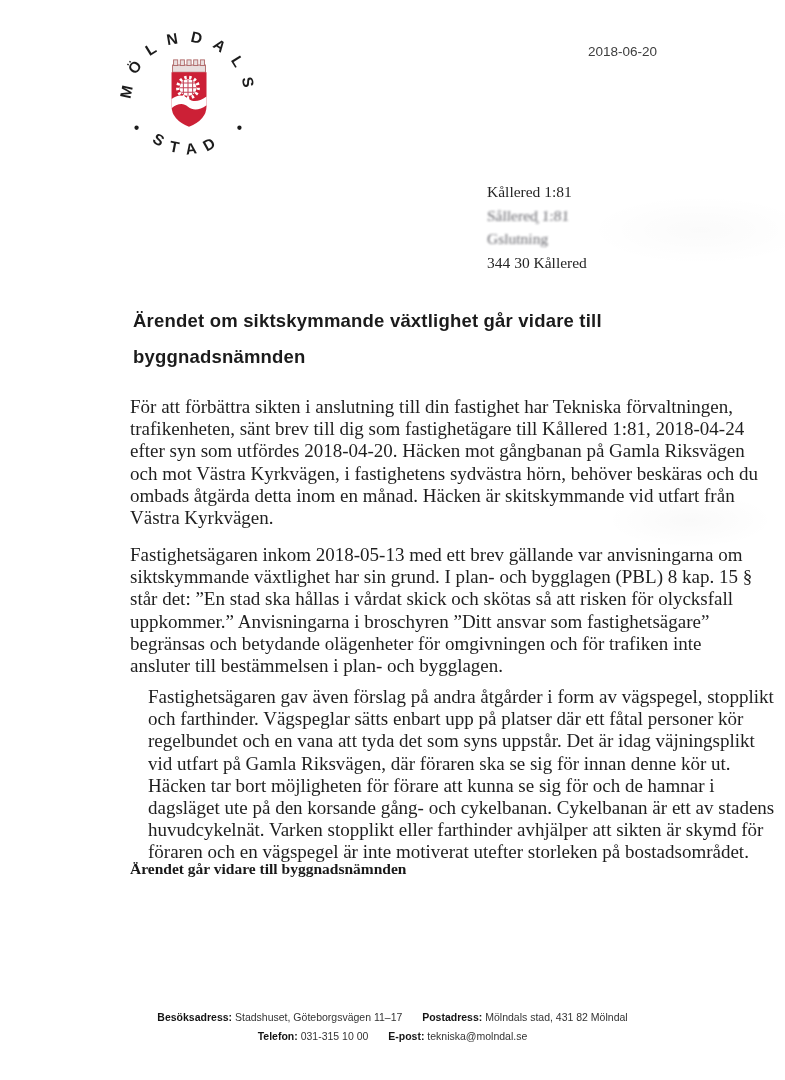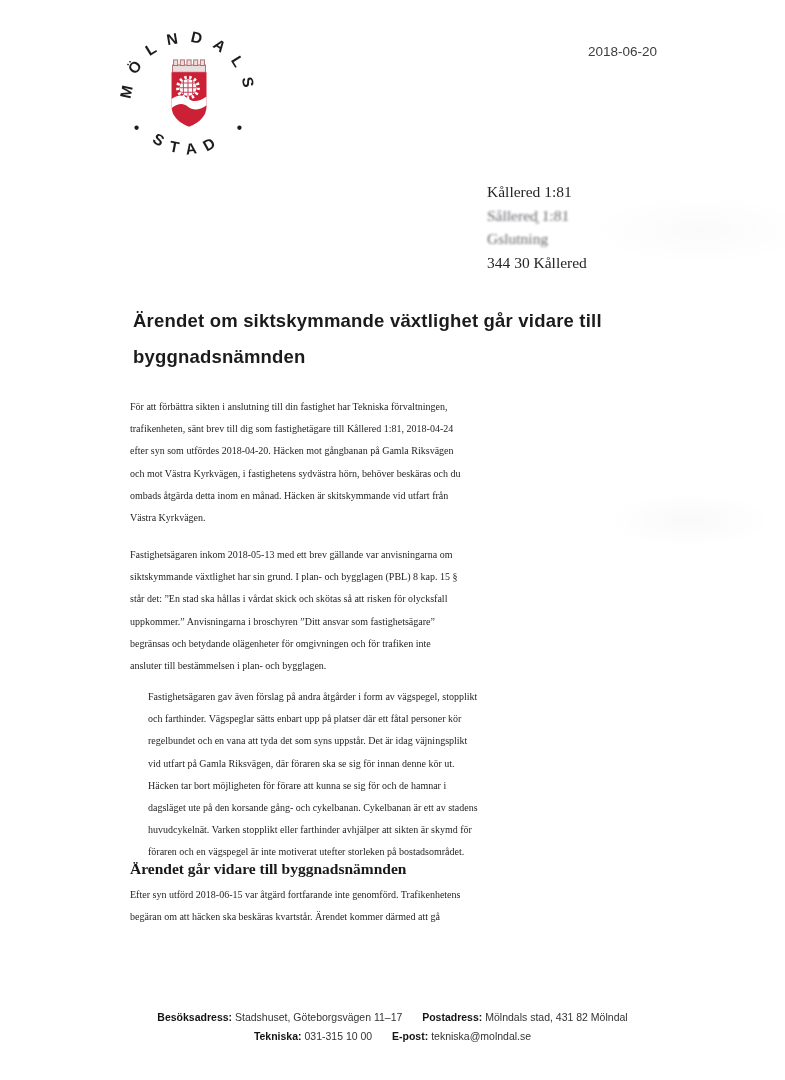"För att förbättra sikten i" .para { font-size: 10px -> 19px }
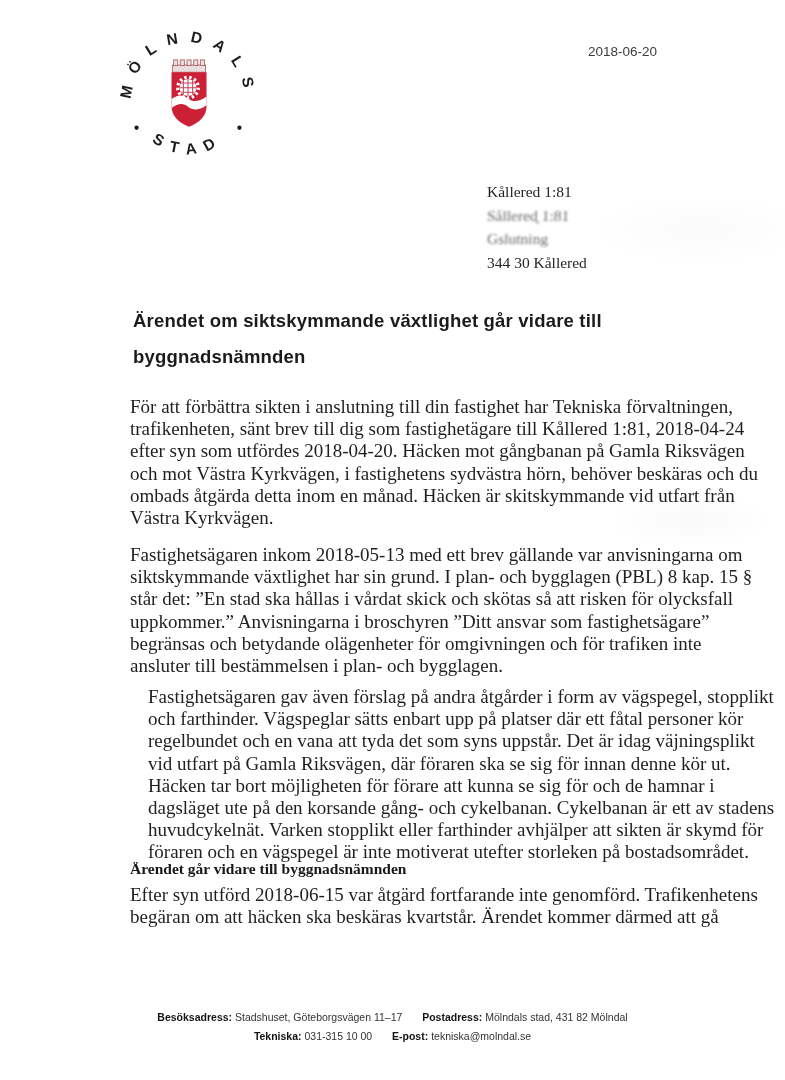"Efter syn utförd 2018-06-15 var" div.para { html: <div> <div>Efter syn utförd 2018-06-15 var åtgärd fortfarande inte genomförd. Trafikenhetens</div> <div>begäran om att häcken ska beskäras kvartstår. Ärendet kommer därmed att gå</div> </div> -> none }
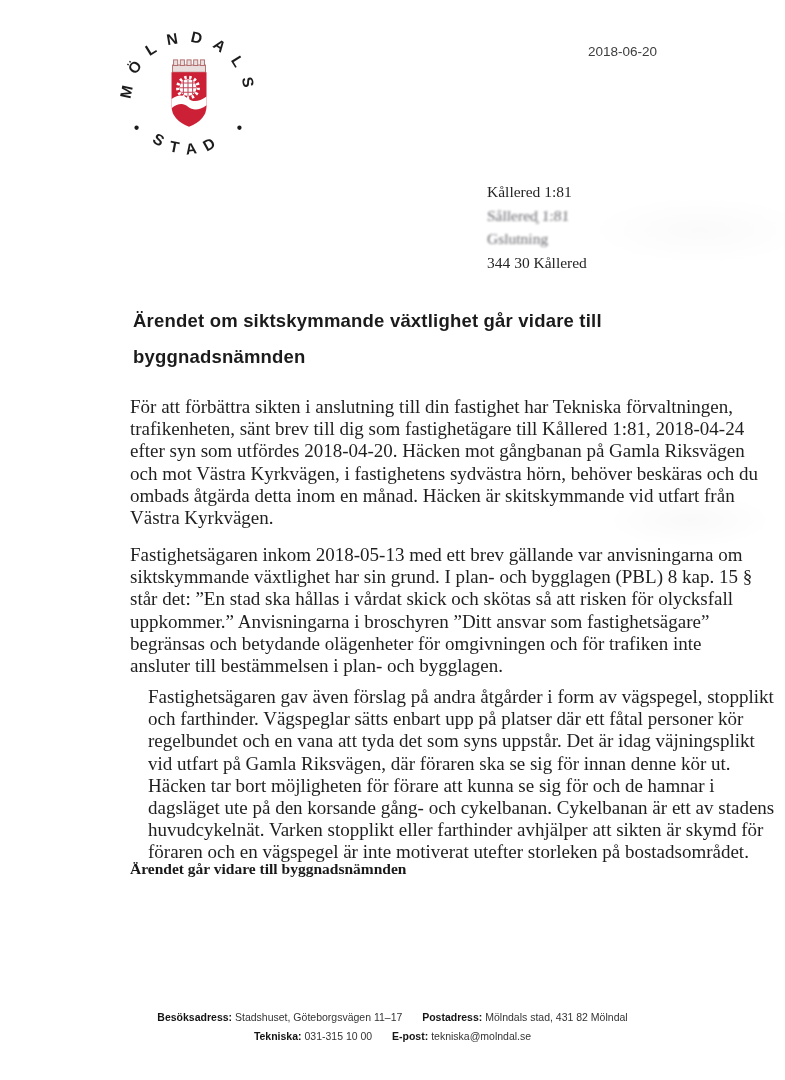"Tekniska:" b { text: Tekniska -> Telefon }
